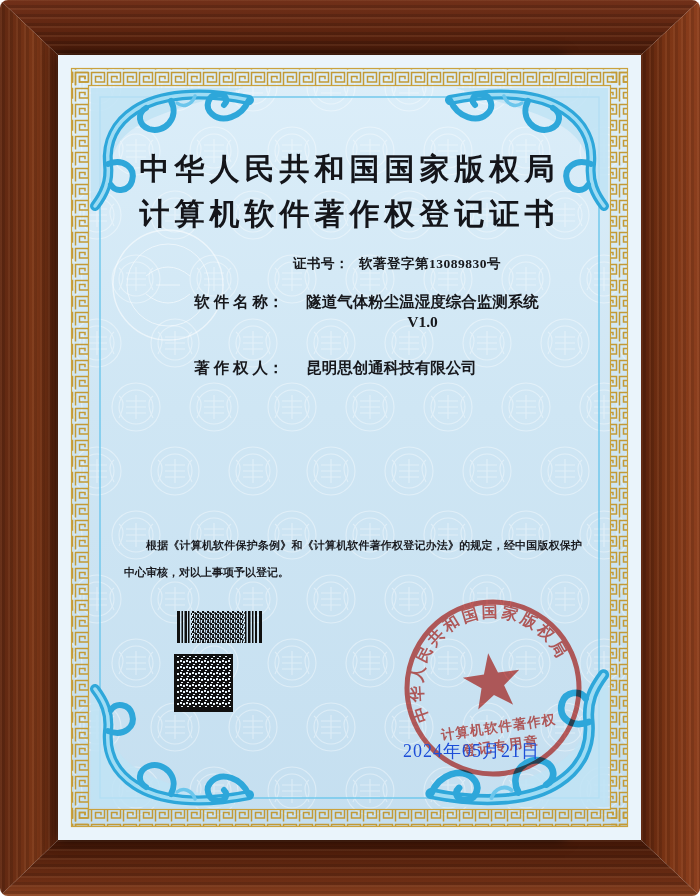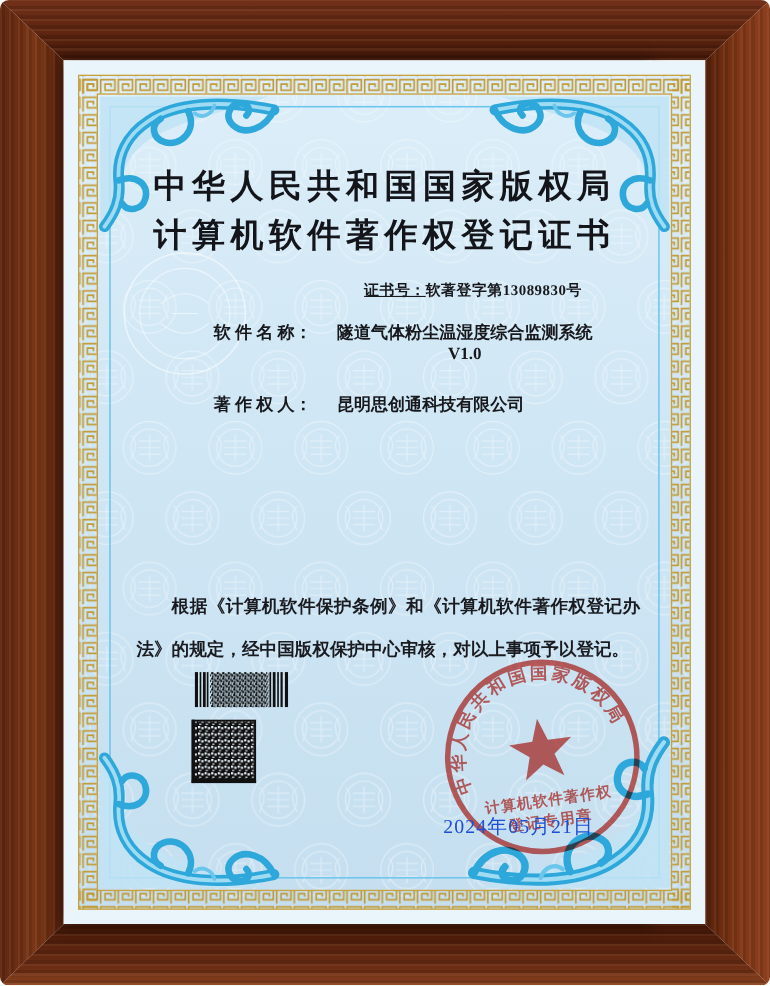"中华人民共和国国家版权局" .paper { padding-left: 28px -> none }
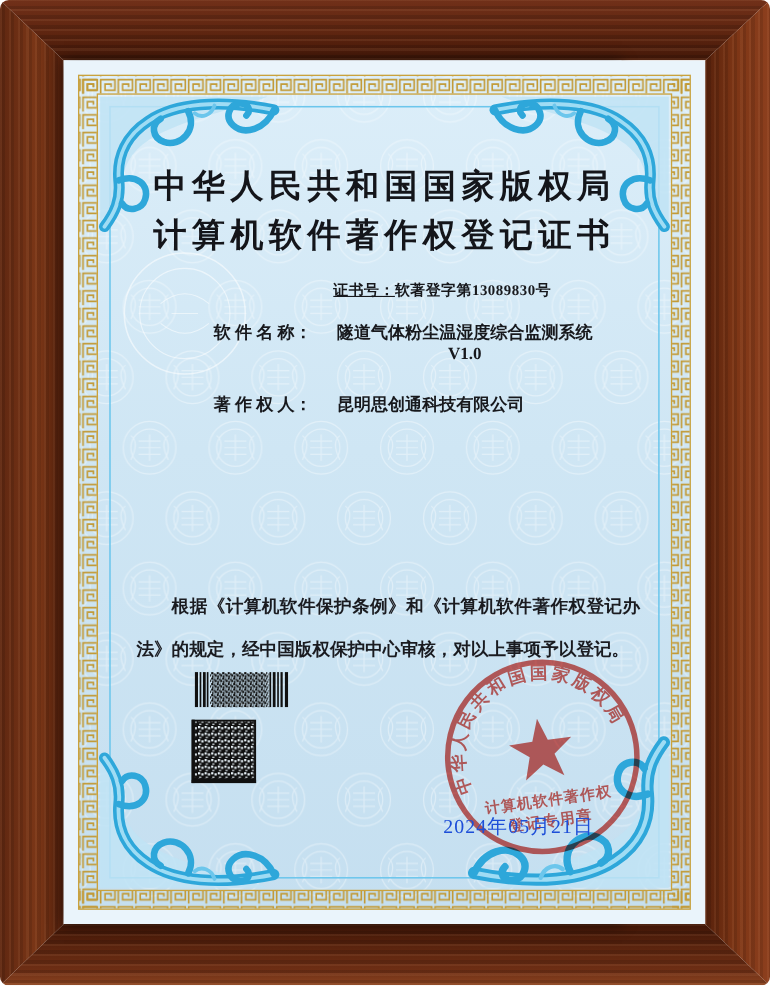"证书号：" .certno .lbl { margin-right: none -> 10px; text-decoration: underline -> none }
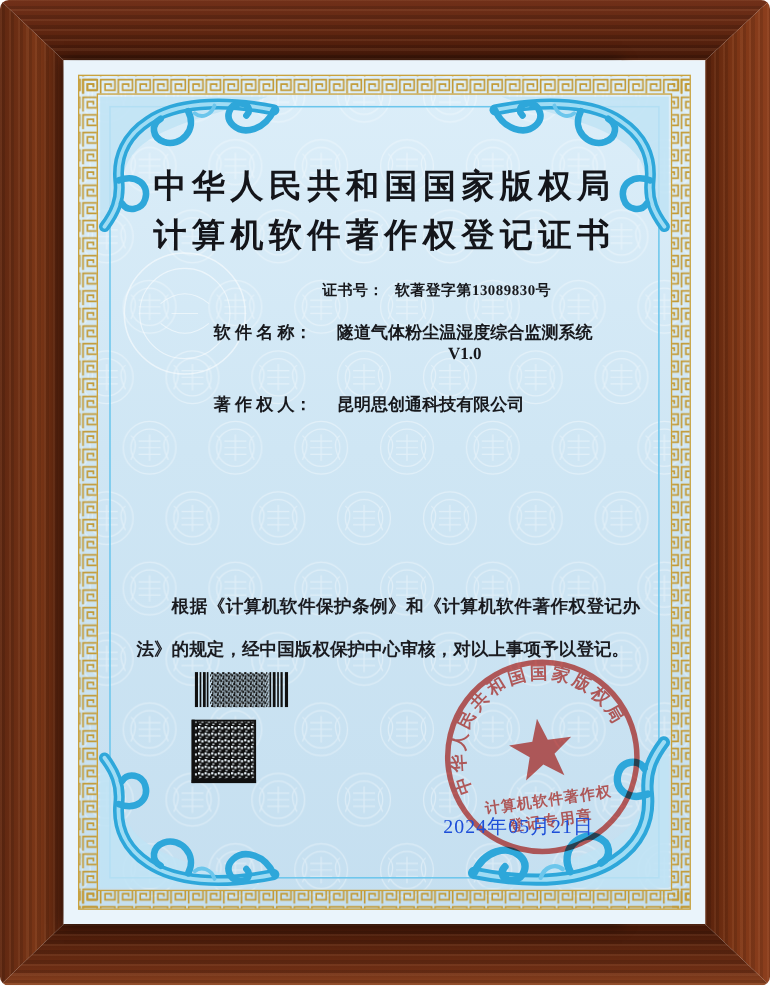"根据《计算机软件保护条例》和《计算机软件著作权登记办法》的规定，经中国版权保护中" .statement { font-size: 16px -> 11px }
